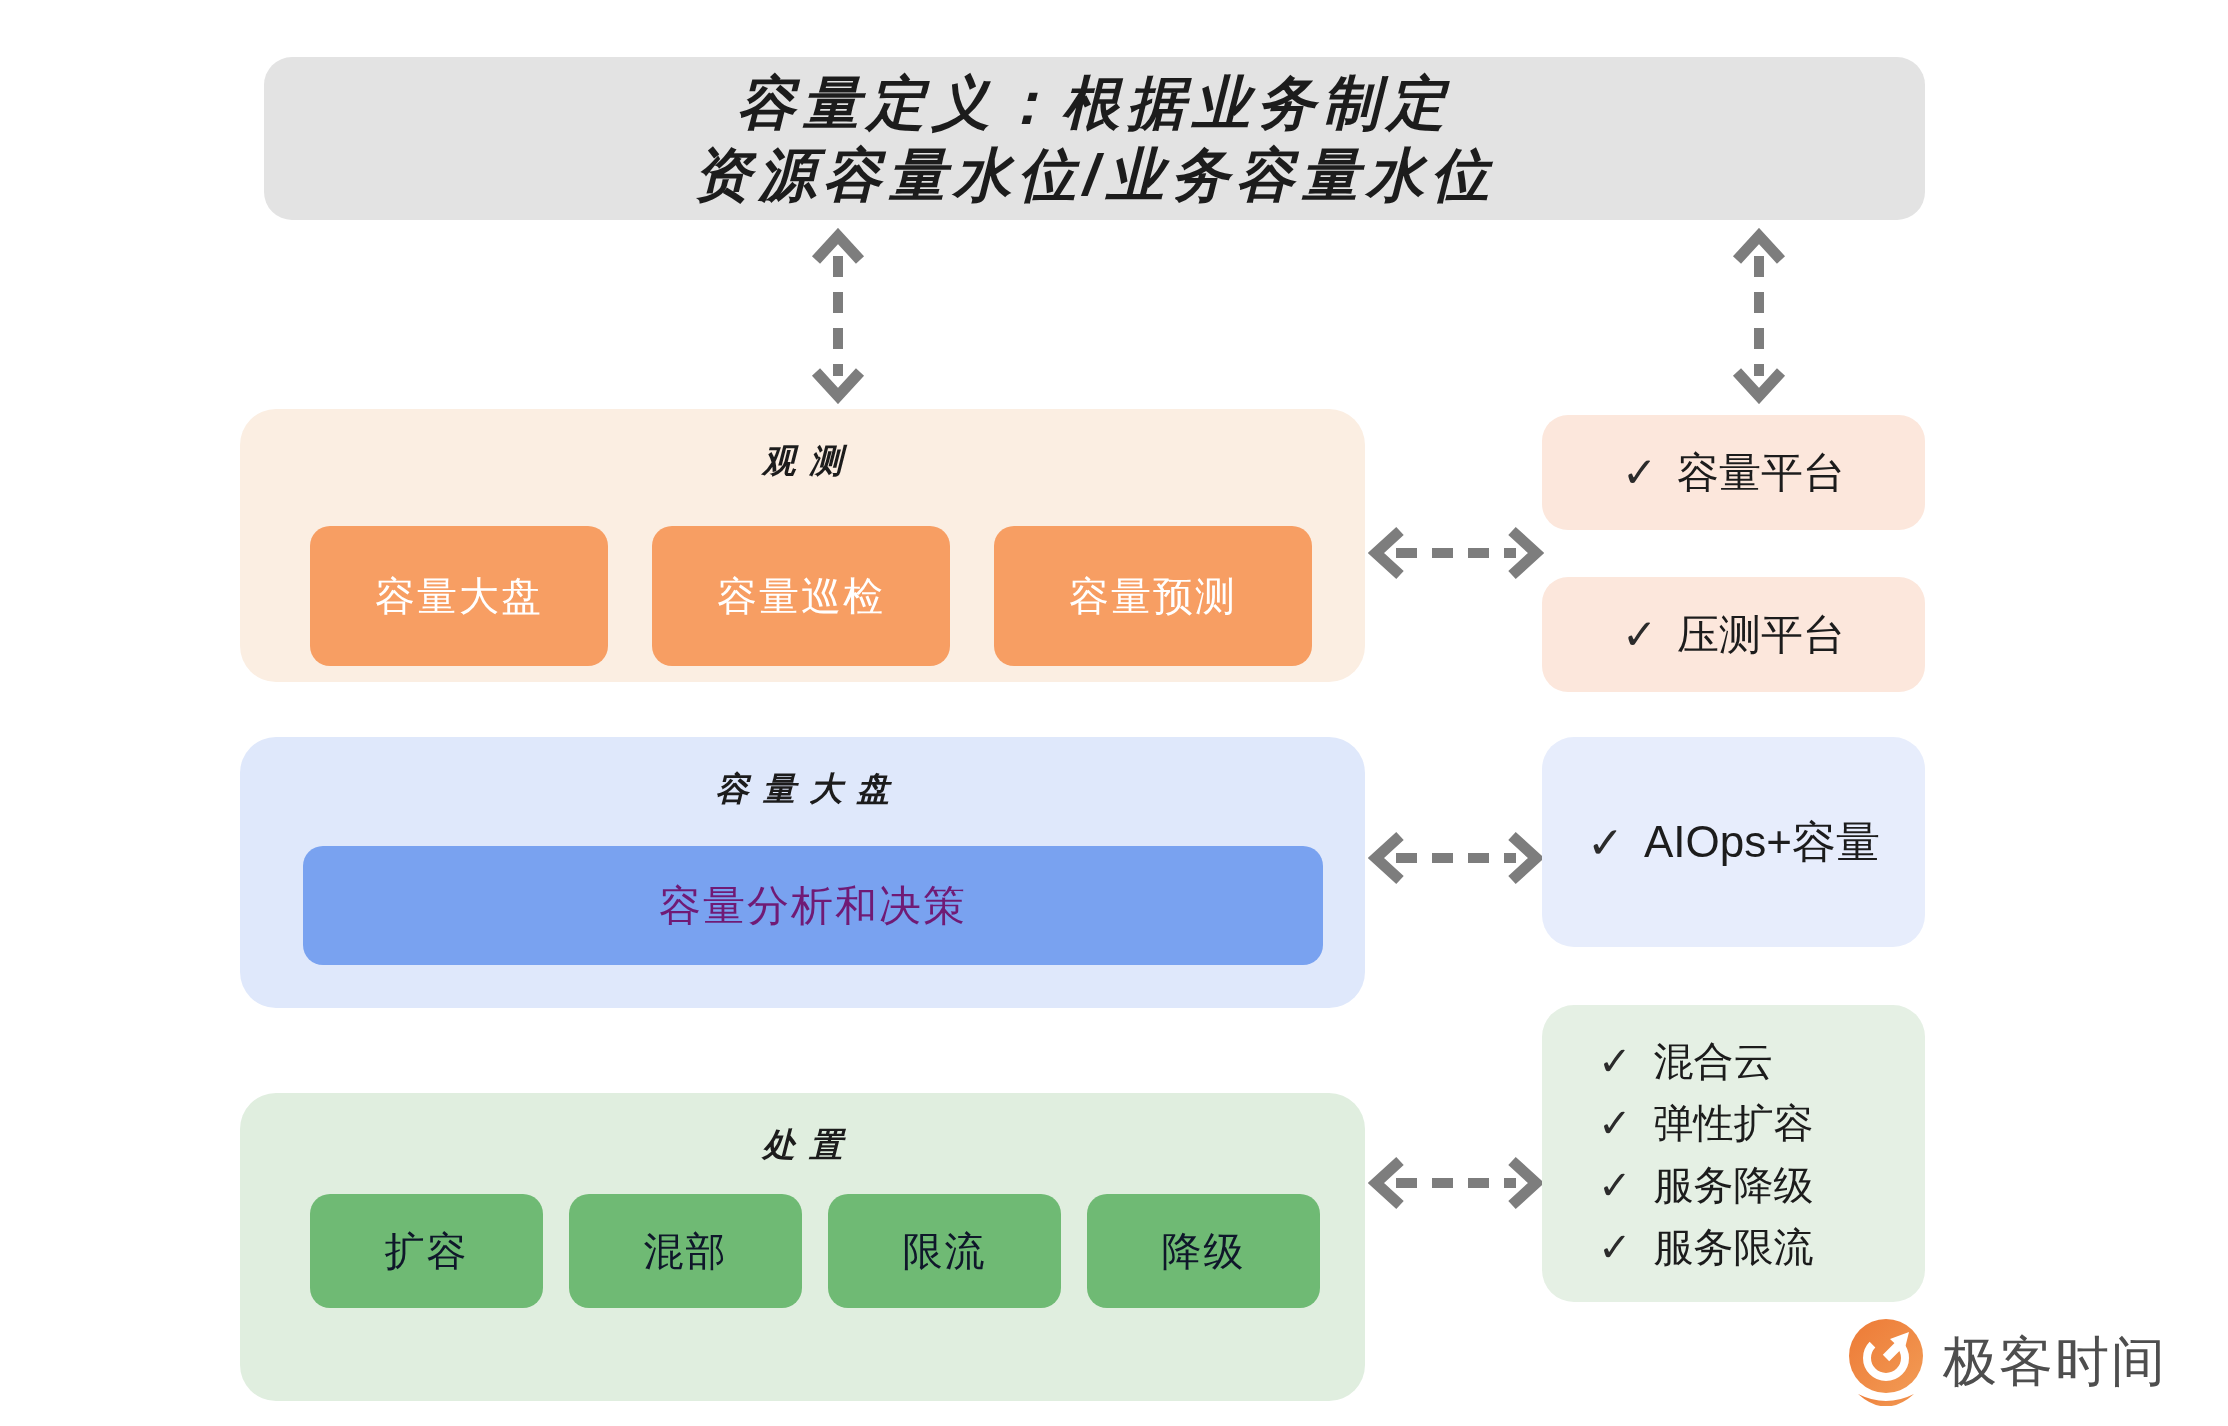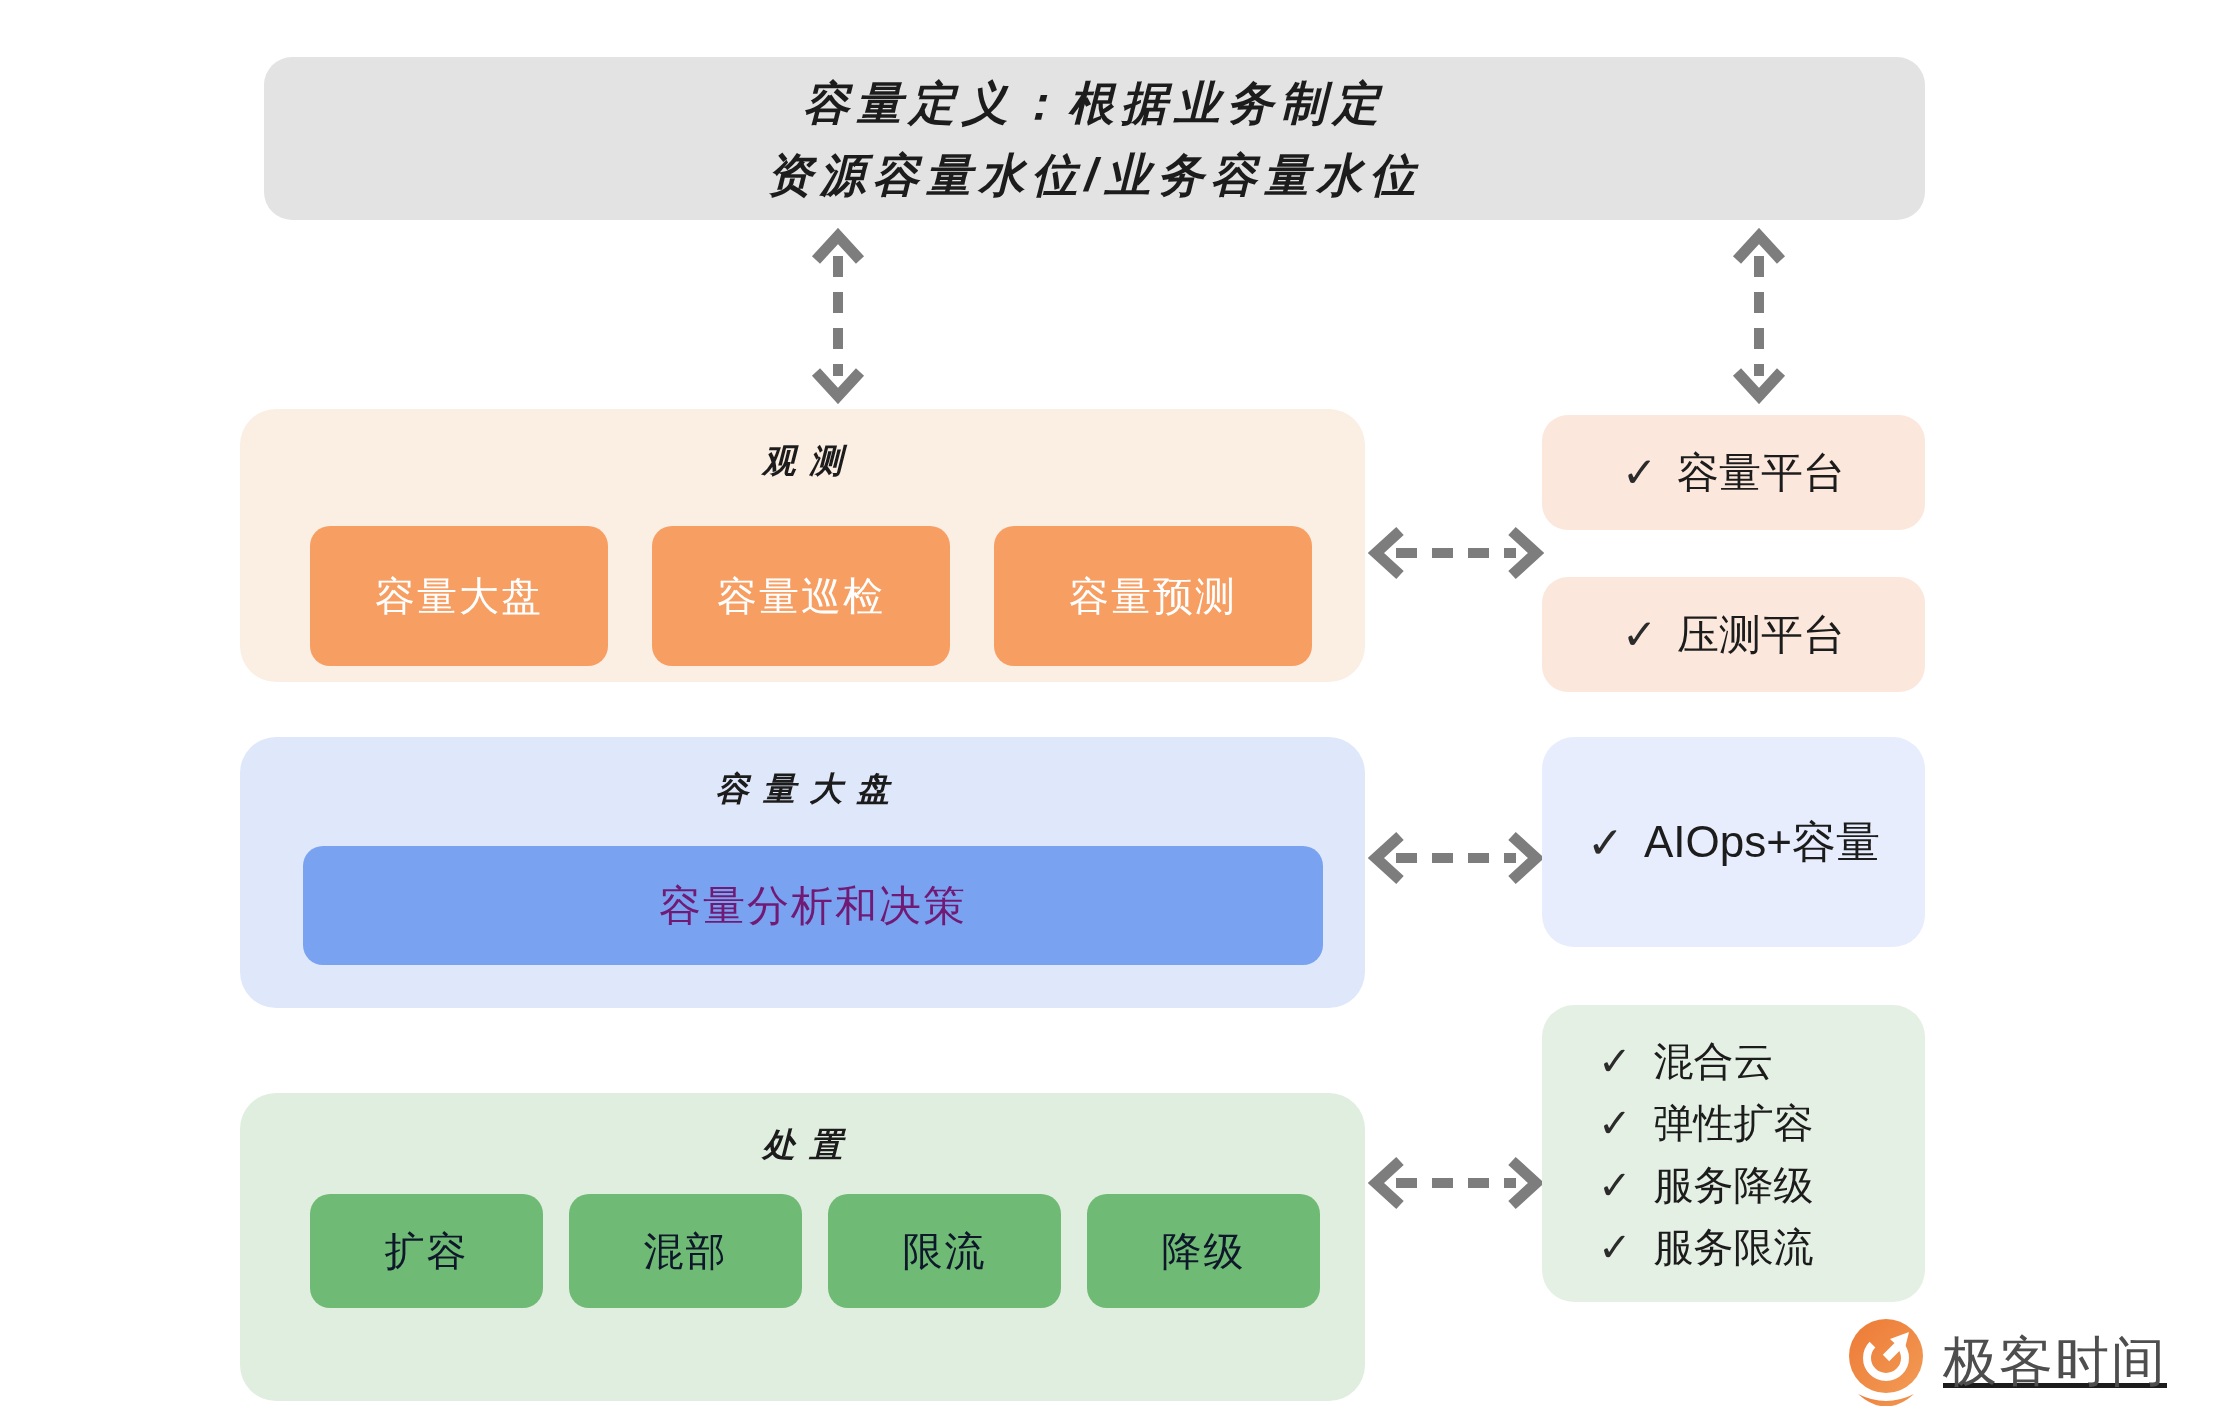"容量定义：根据业务制定" .def-box { font-size: 46px -> 58px }
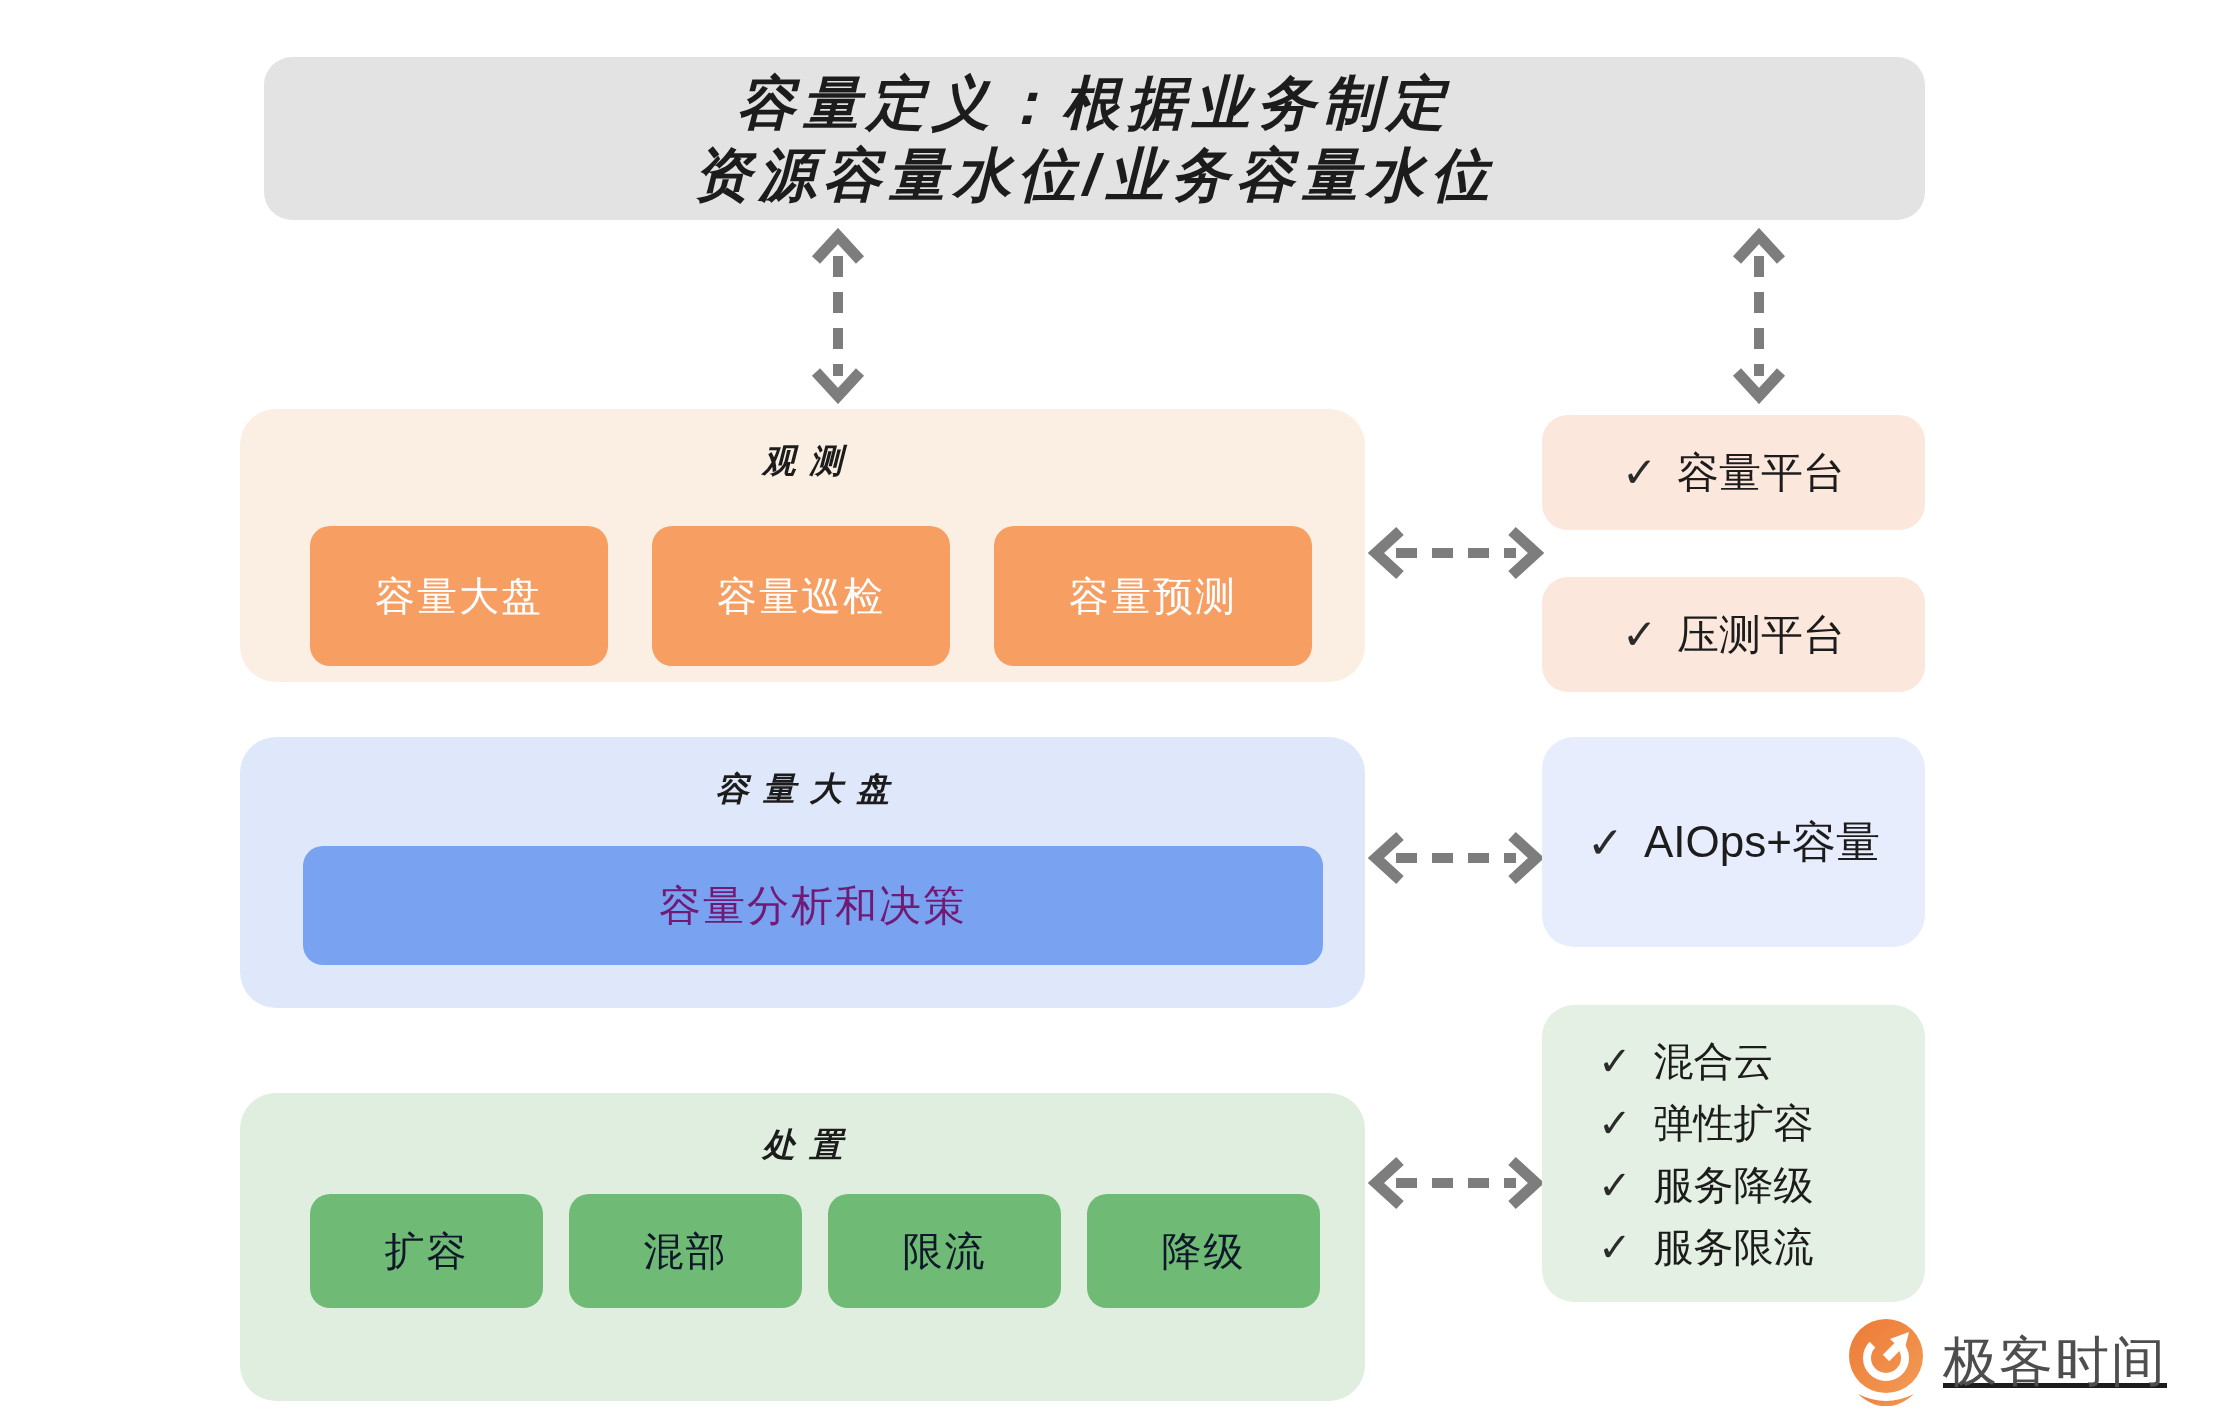"极客时间" .logo { text-decoration: underline -> none }
